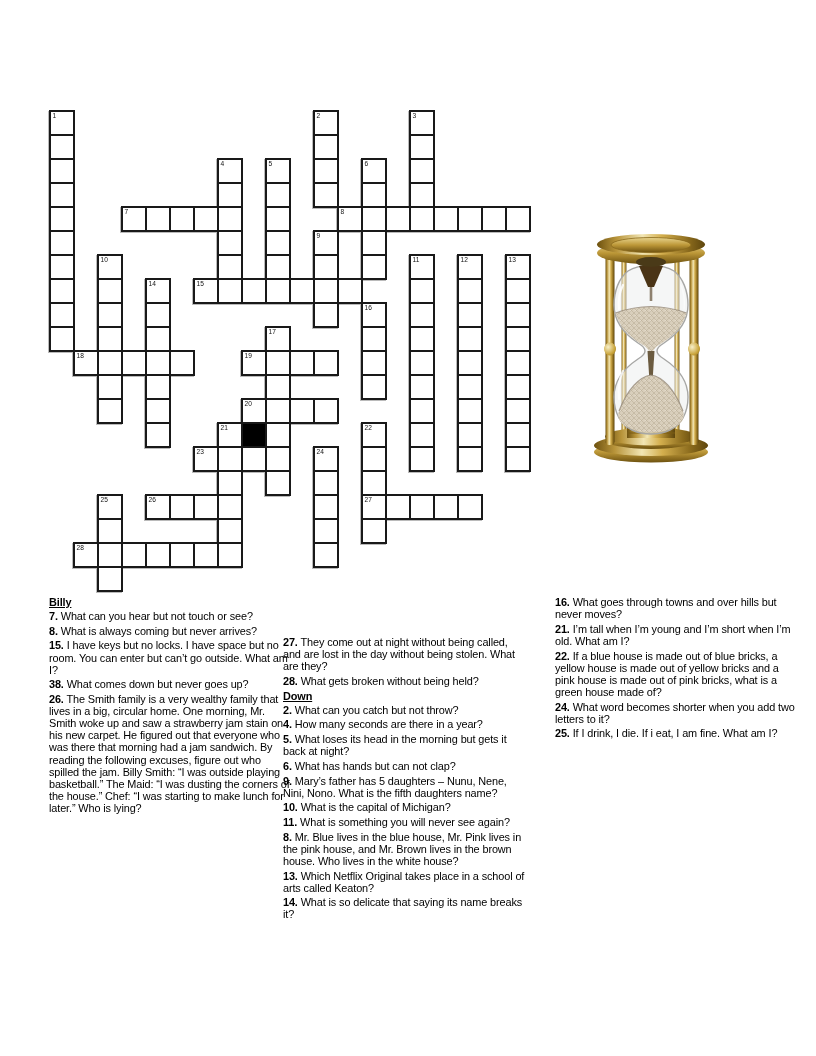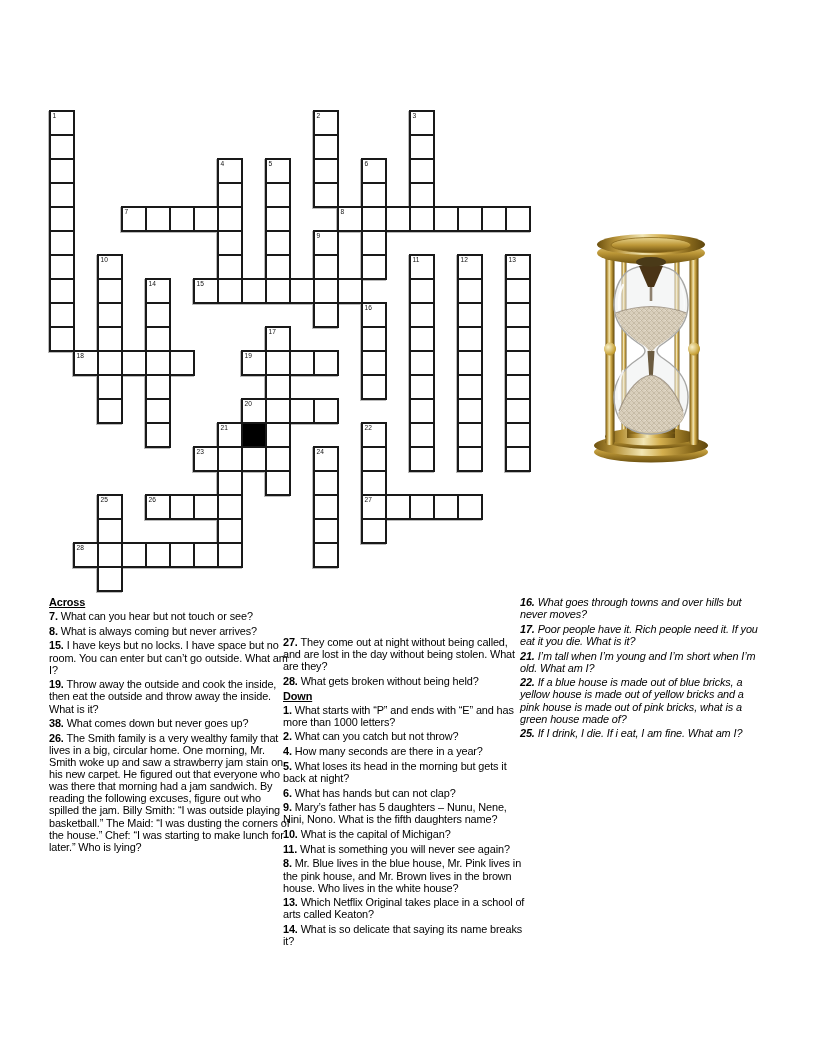"Across" div.clue-header { text: Across -> Billy }
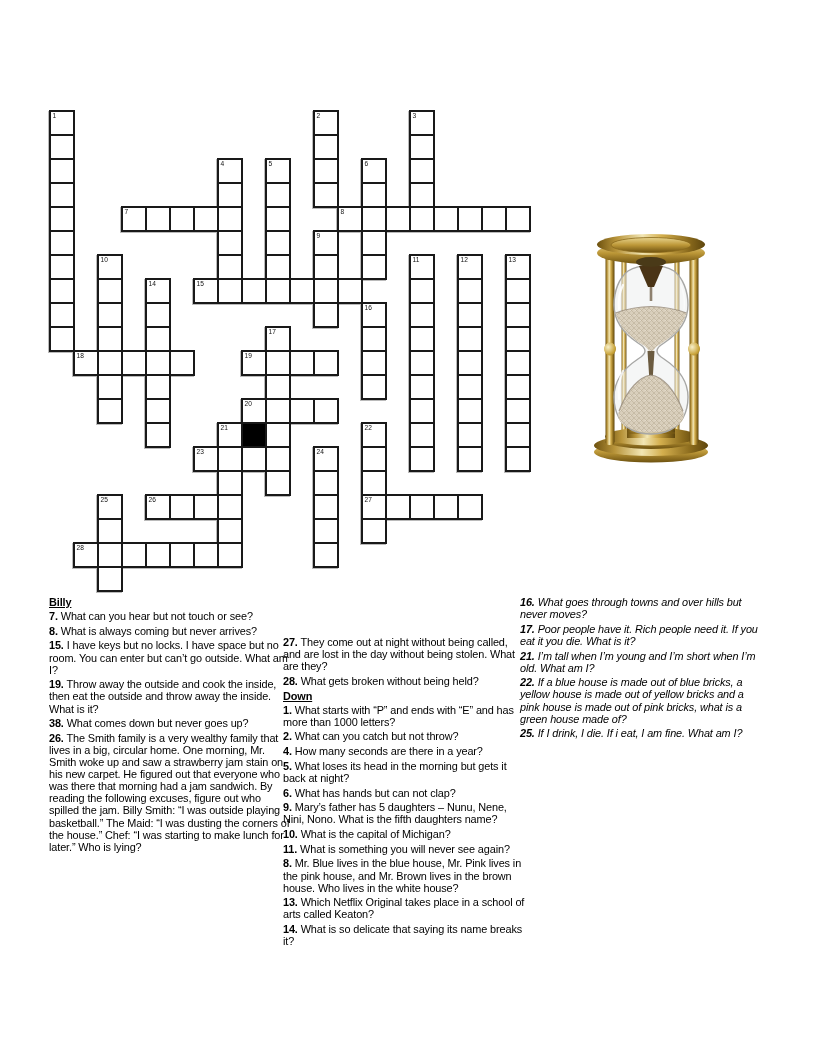"16. What goes through towns" .col3 { font-style: italic -> none; left: 520px -> 555px }
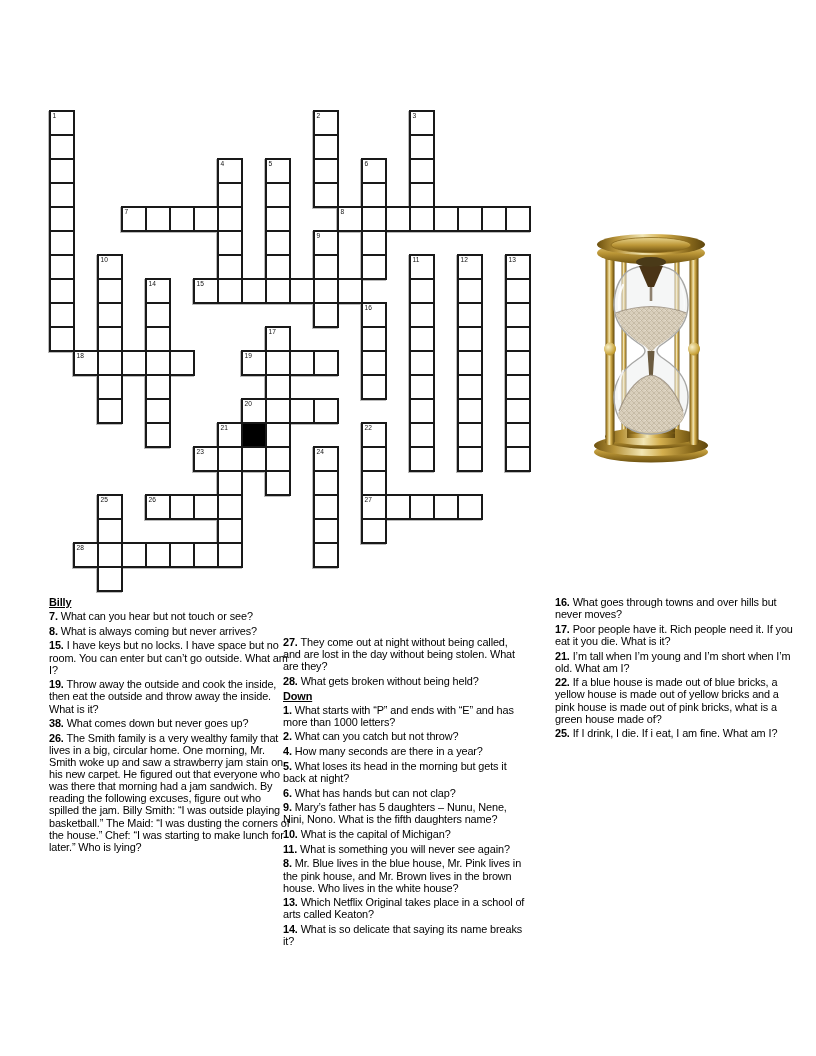"17. Poor people have it." p.clue { html: <p><b>17.</b> Poor people have it. Rich people need it. If you eat it you die. What is it?</p> -> none }
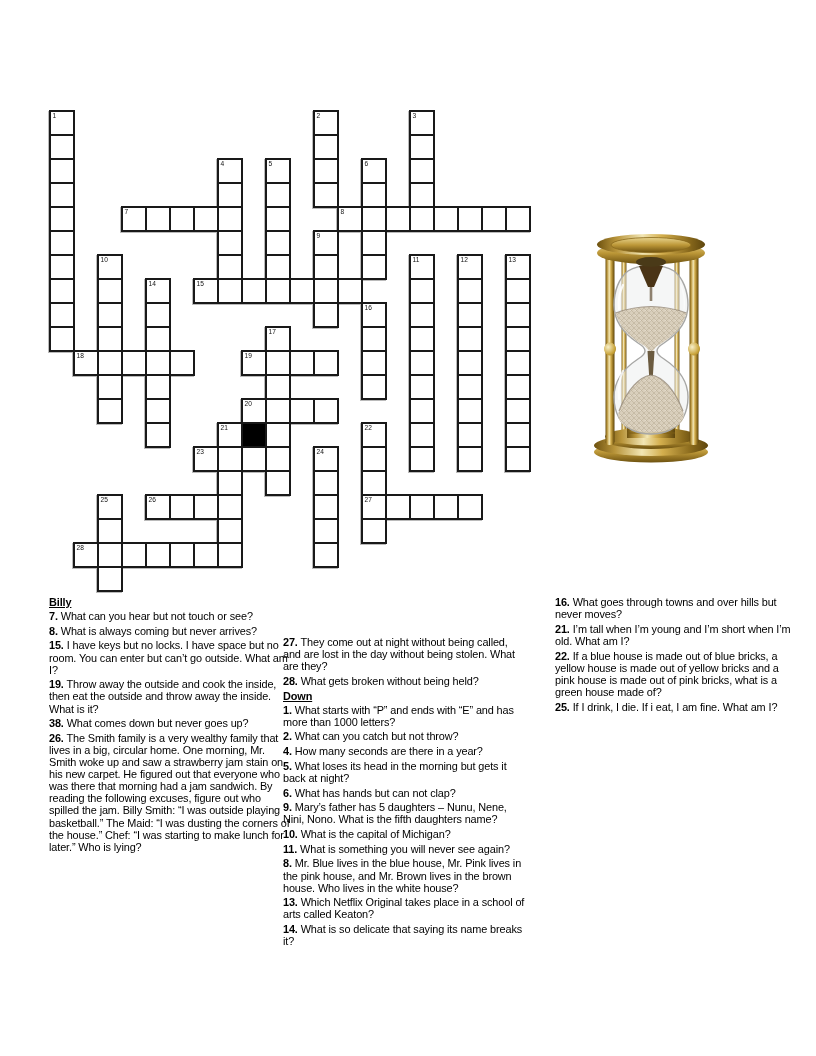"19. Throw away the outside" p.clue { html: <p><b>19.</b> Throw away the outside and cook the inside, then eat the outside and throw away the inside. What is it?</p> -> none }
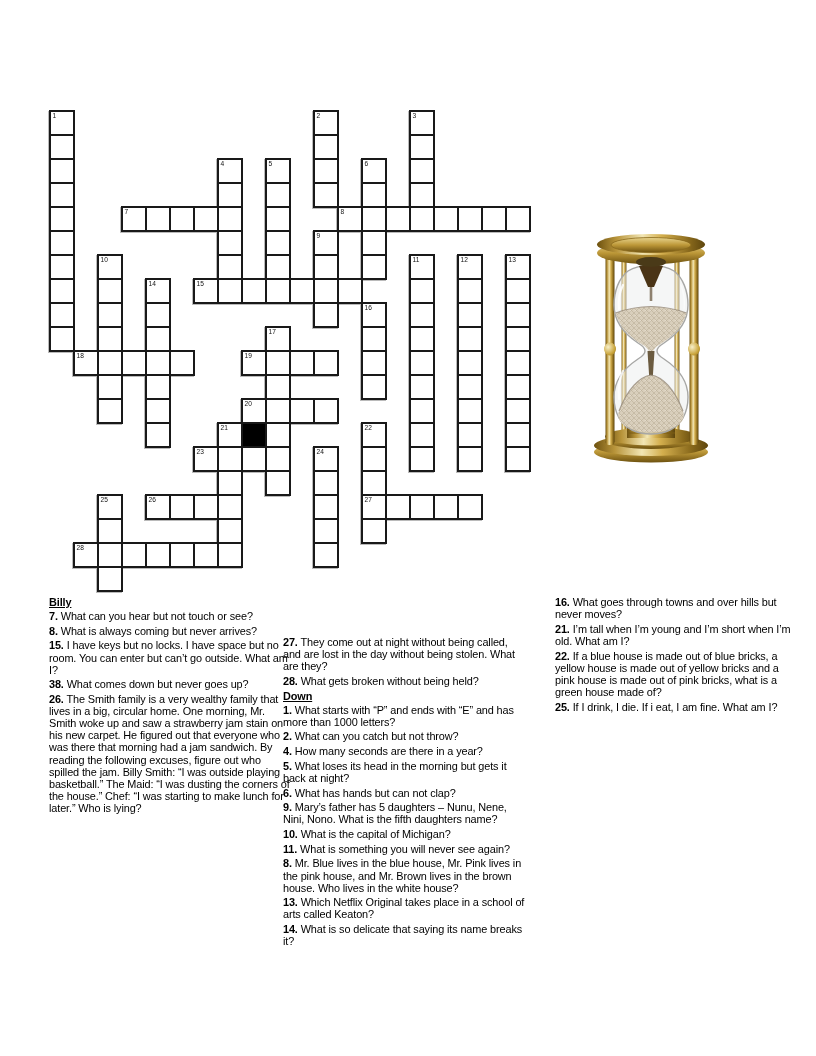"1. What starts with “P”" p.clue { html: <p><b>1.</b> What starts with “P” and ends with “E” and has more than 1000 letters?</p> -> none }
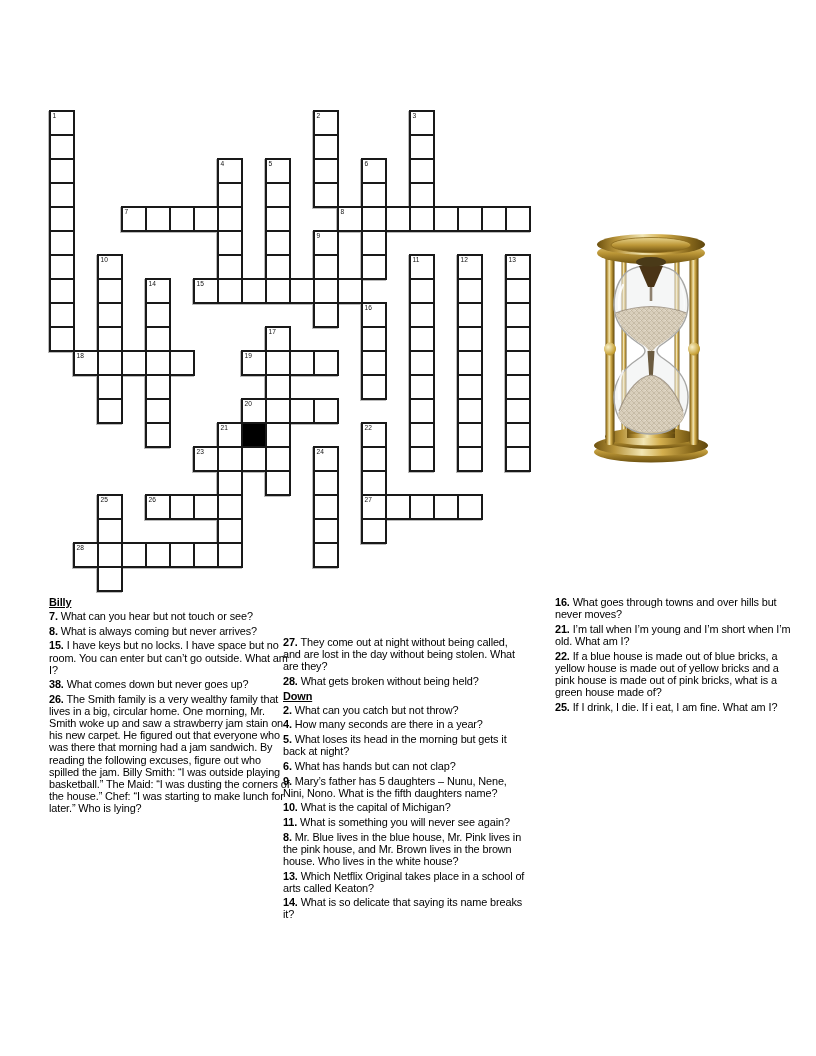"24. What word becomes shorter" p.clue { html: none -> <p><b>24.</b> What word becomes shorter when you add two letters to it?</p> }
